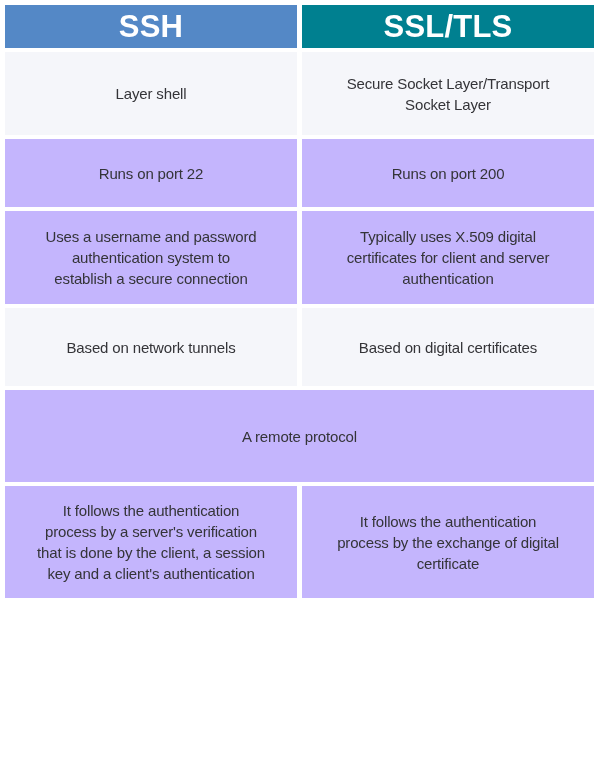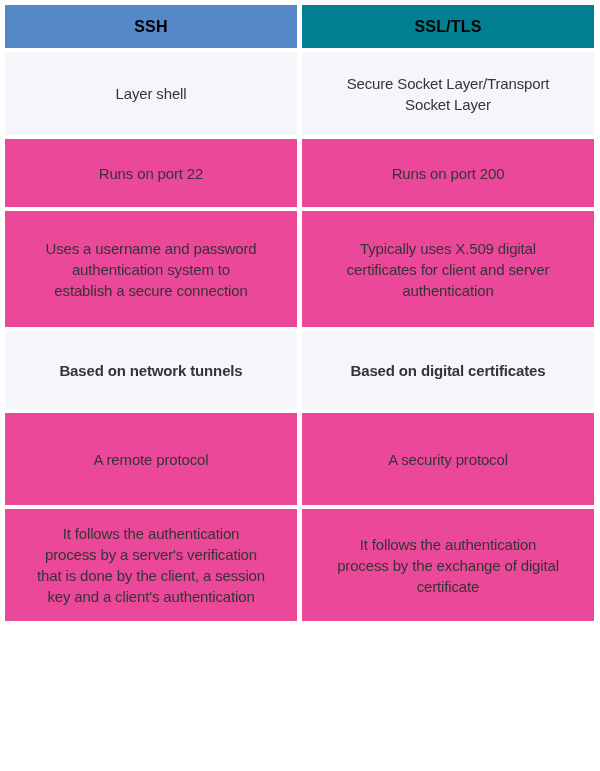"SSH" .header-cell { color: #000000 -> #ffffff; font-size: 16px -> 31px }
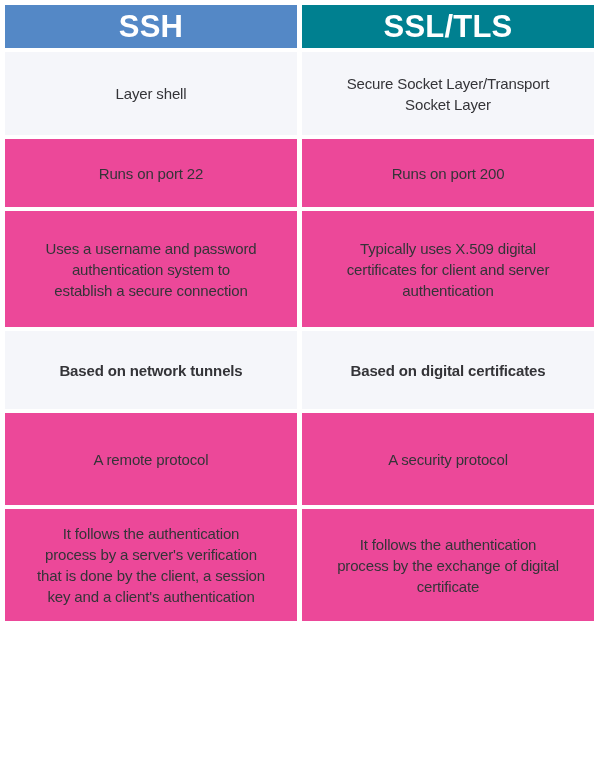"Runs on port 22" .row-gray .cell { background: #ec4899 -> #c4b5fd }
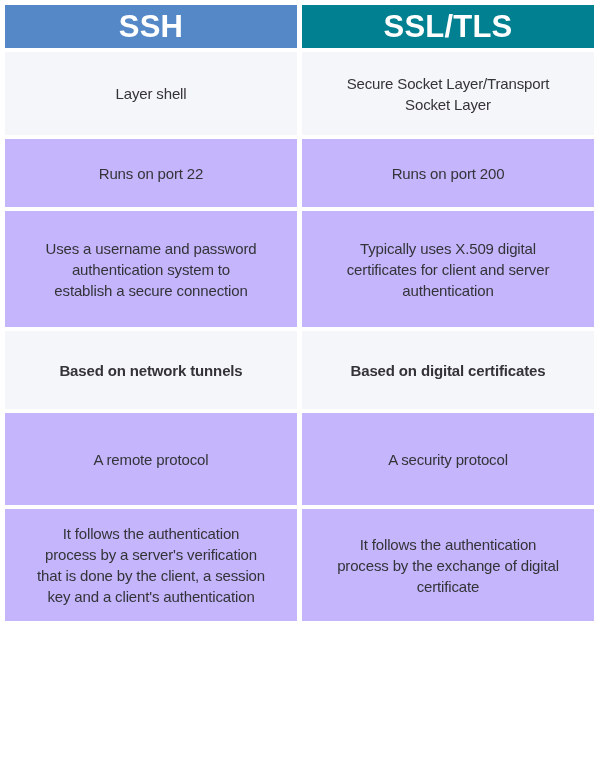"Uses a username and password" .r4 .cell { height: 116px -> 93px }
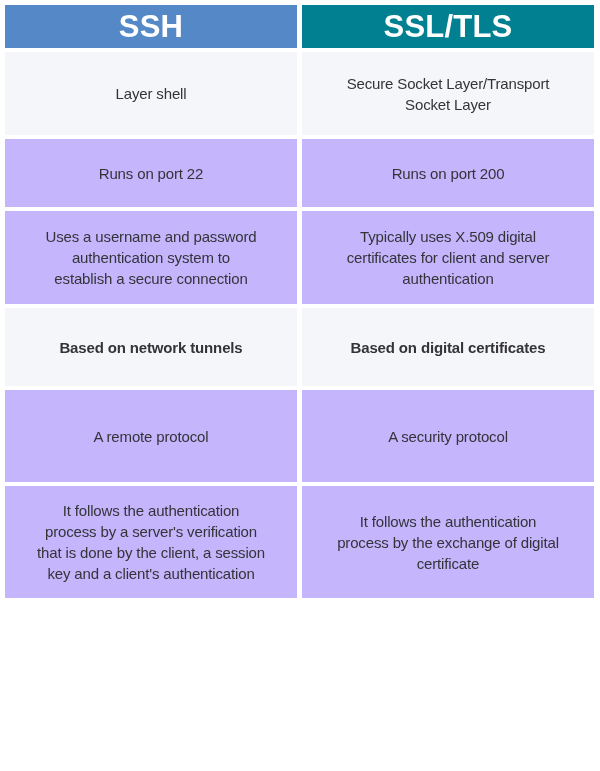"Based on network tunnels" .r5 .cell { font-weight: bold -> none }
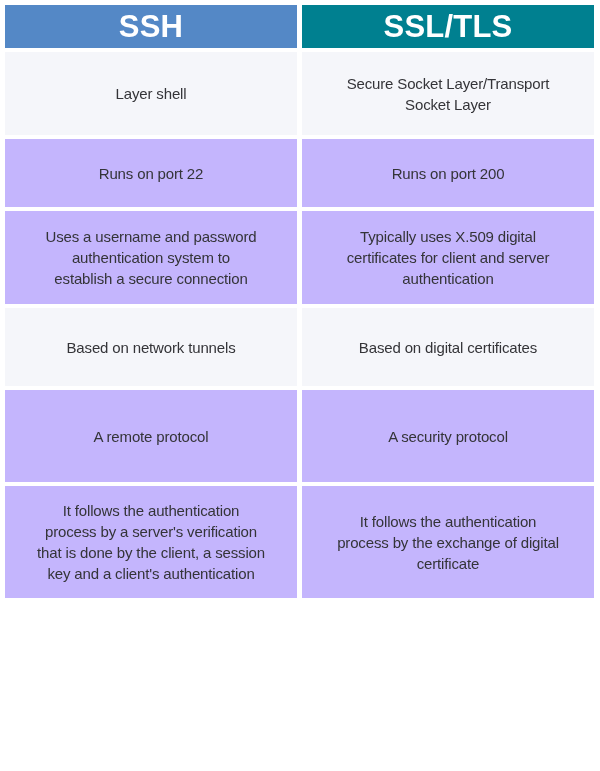"A security protocol" div.cell { html: <div> <span>A security protocol</span> </div> -> none }
